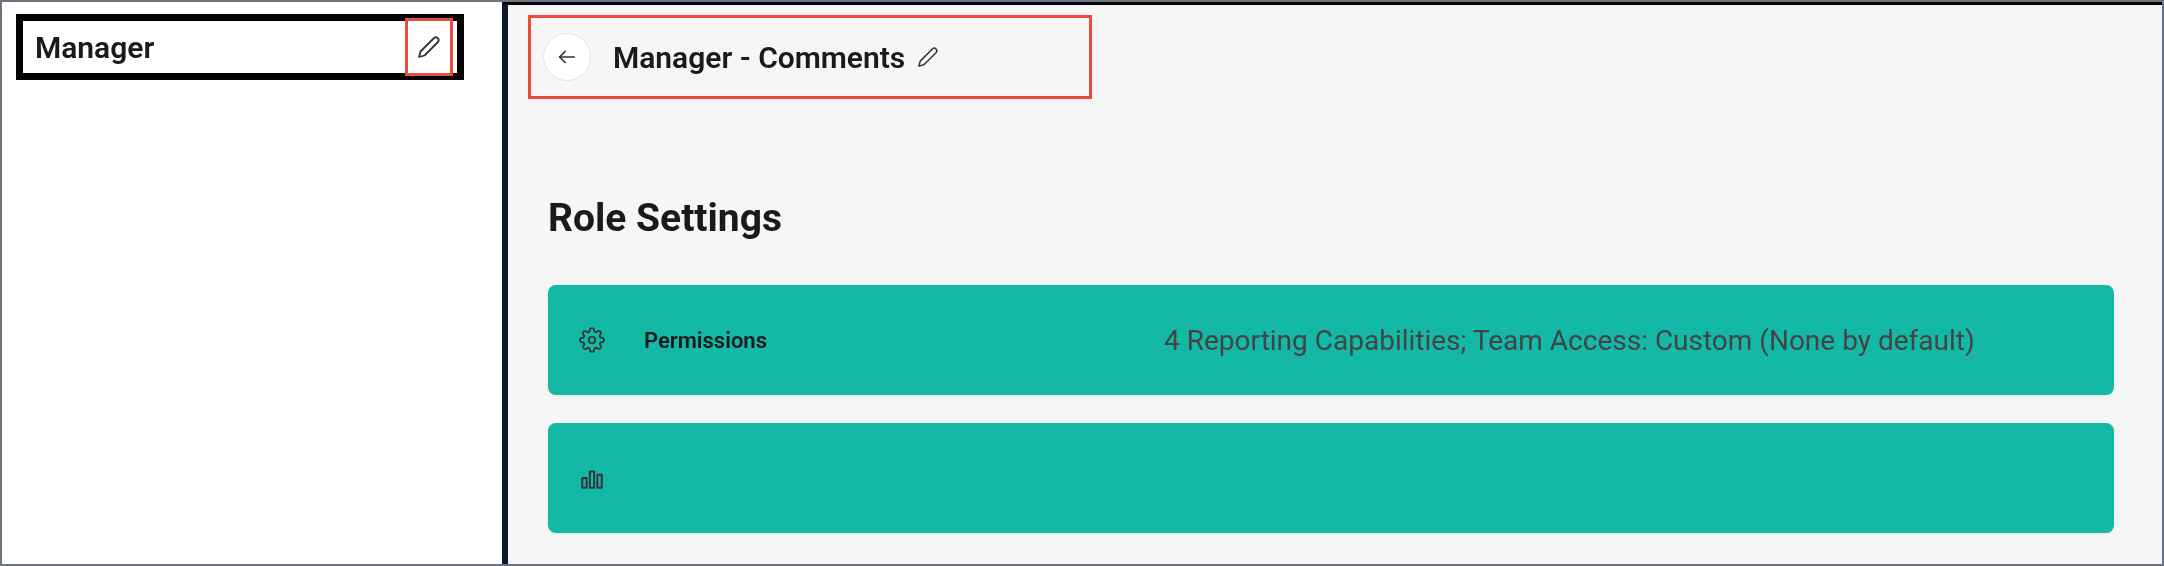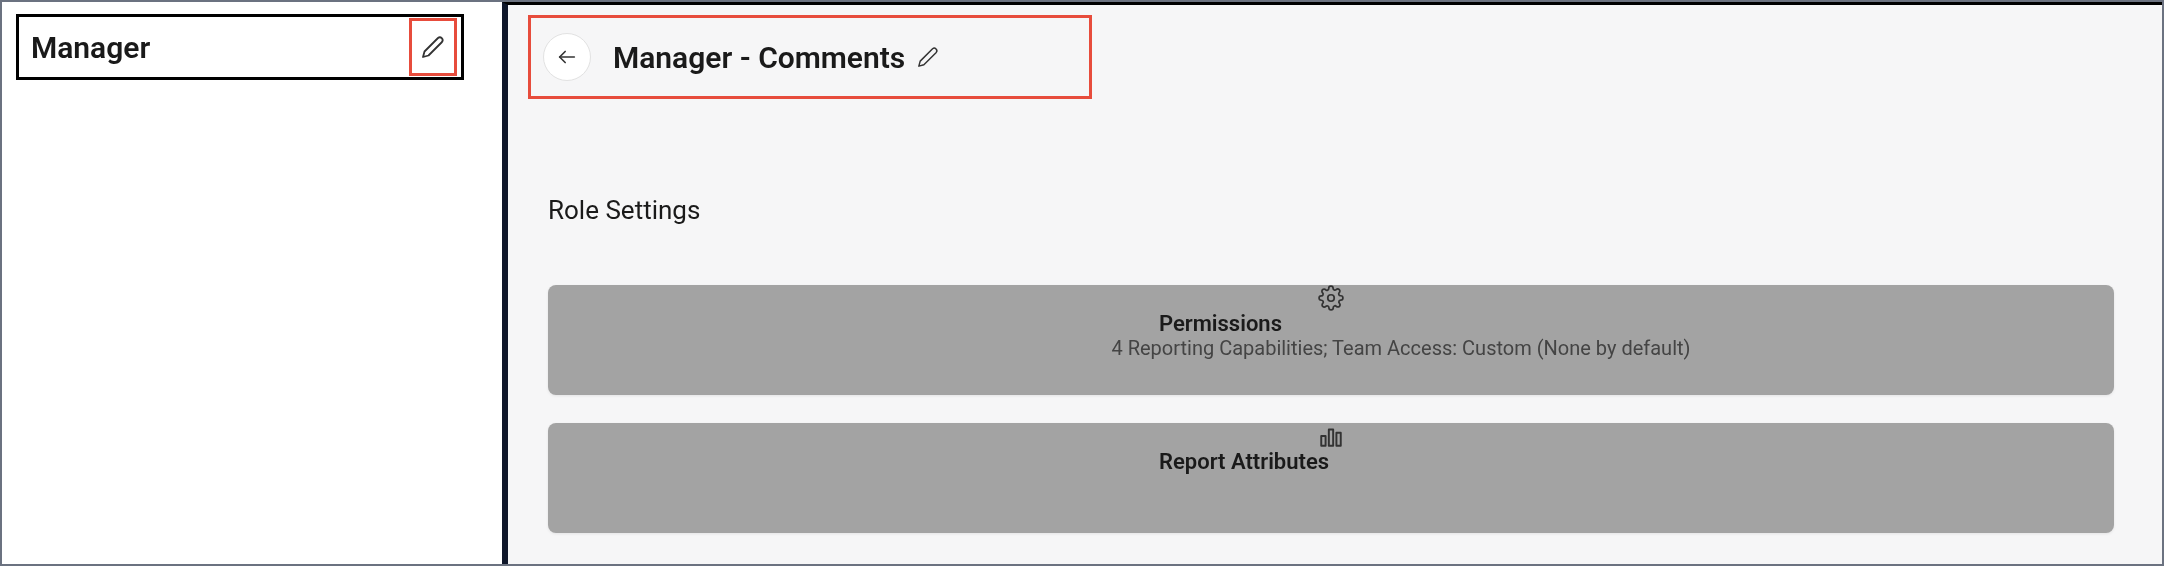"Manager" .sidebar-header-highlight { border: 3px solid #000000 -> 7px solid #000000 }
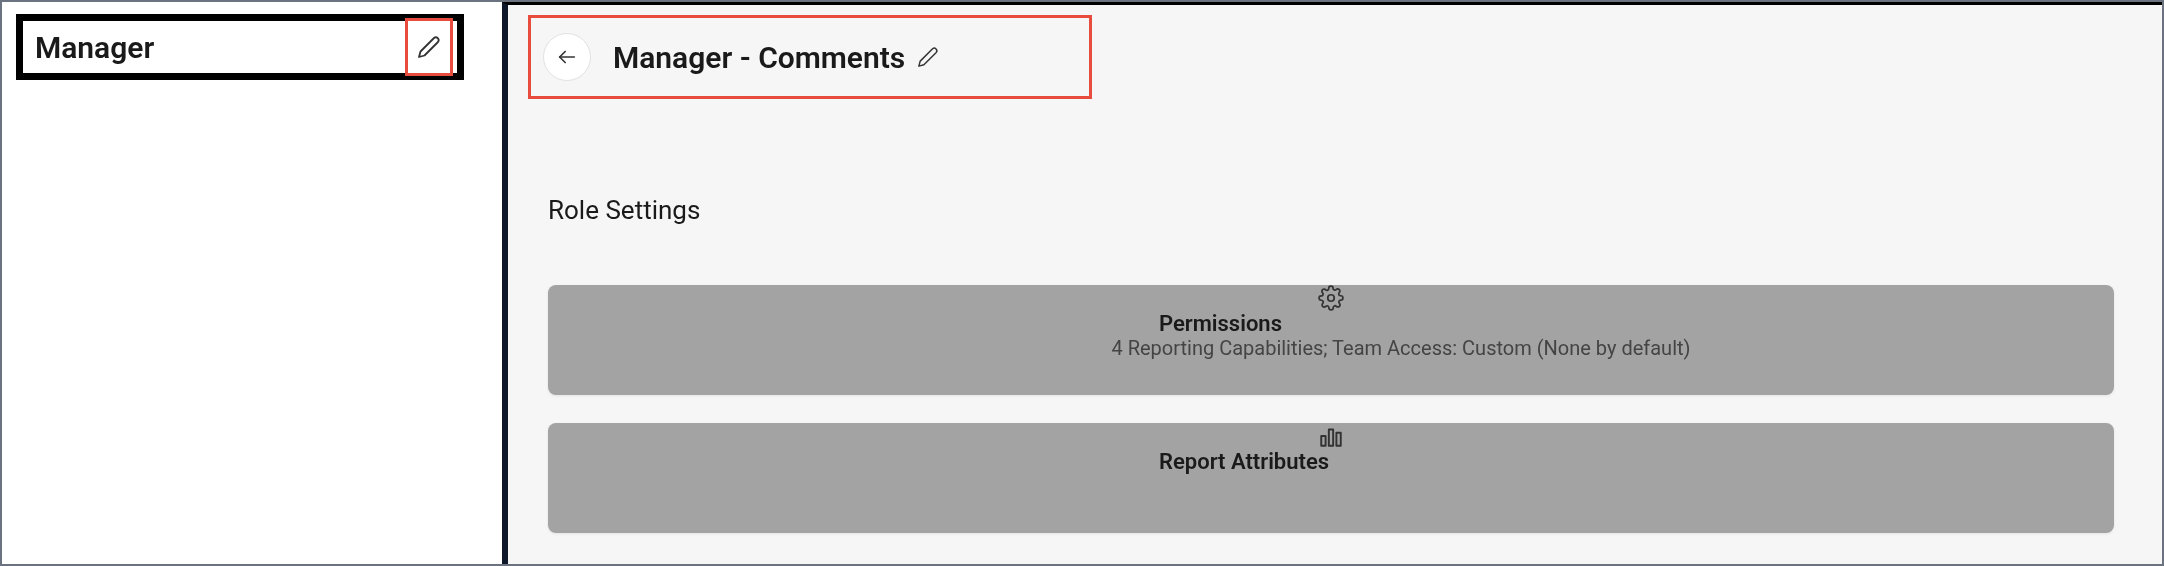"Role Settings" .section-title { font-size: 26px -> 39px; font-weight: 400 -> 700 }
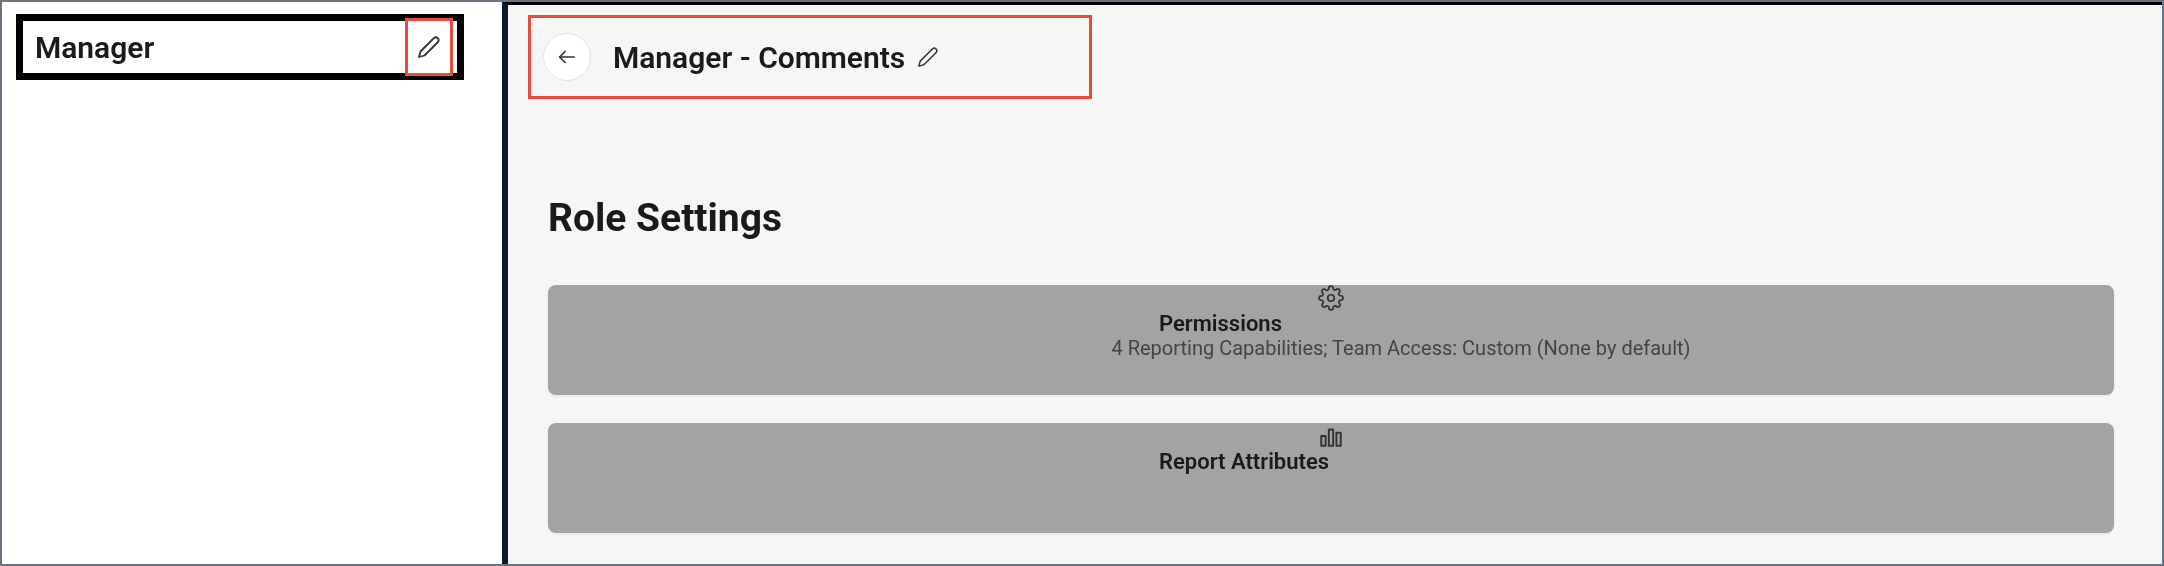"Permissions" .settings-card { background: #a3a3a3 -> #14b8a6; flex-direction: column -> none }
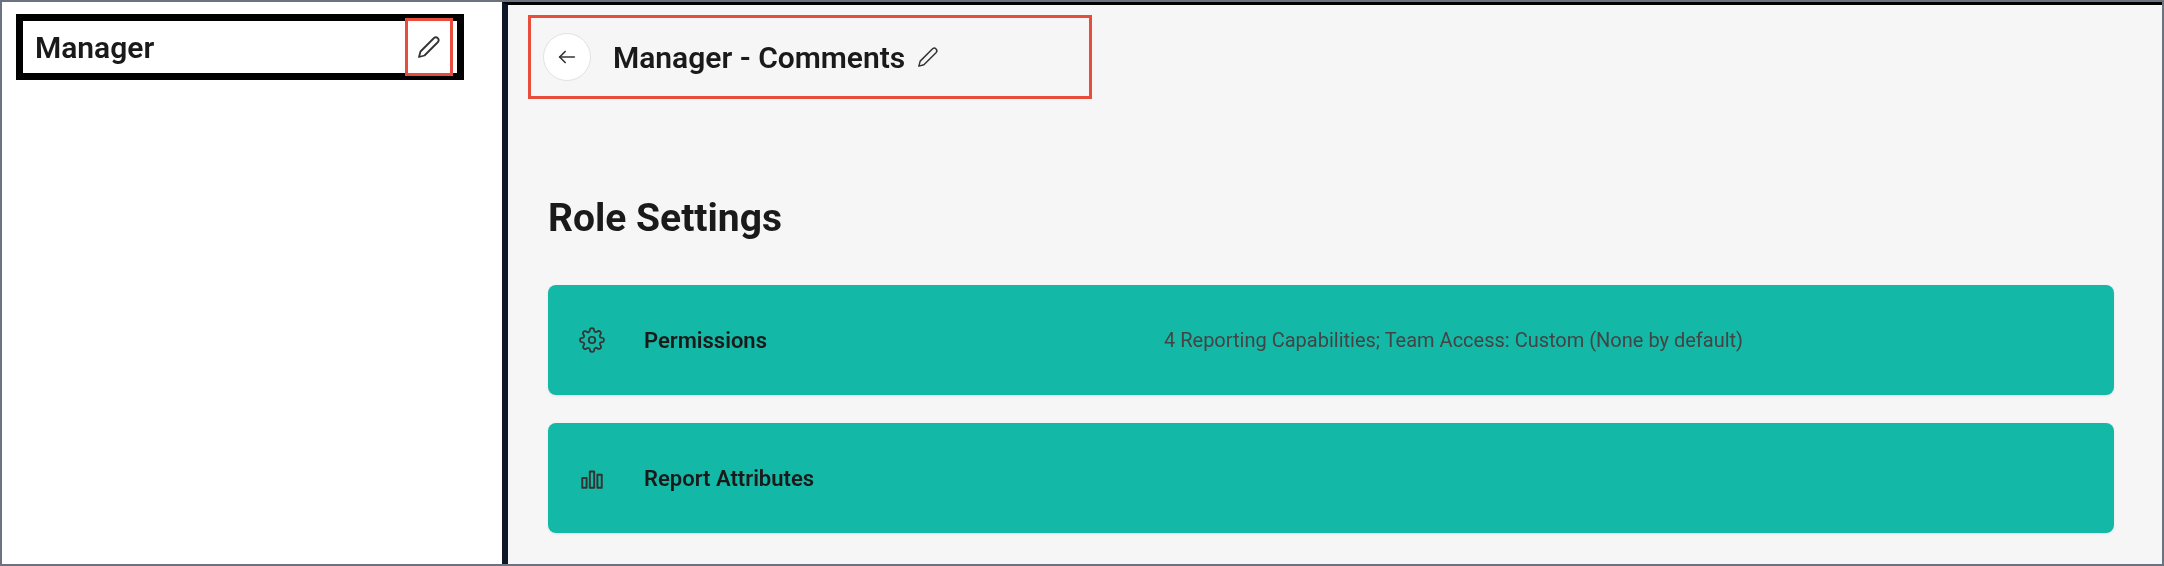"4 Reporting Capabilities; Team Access:" .card-desc { font-size: 20px -> 28px }
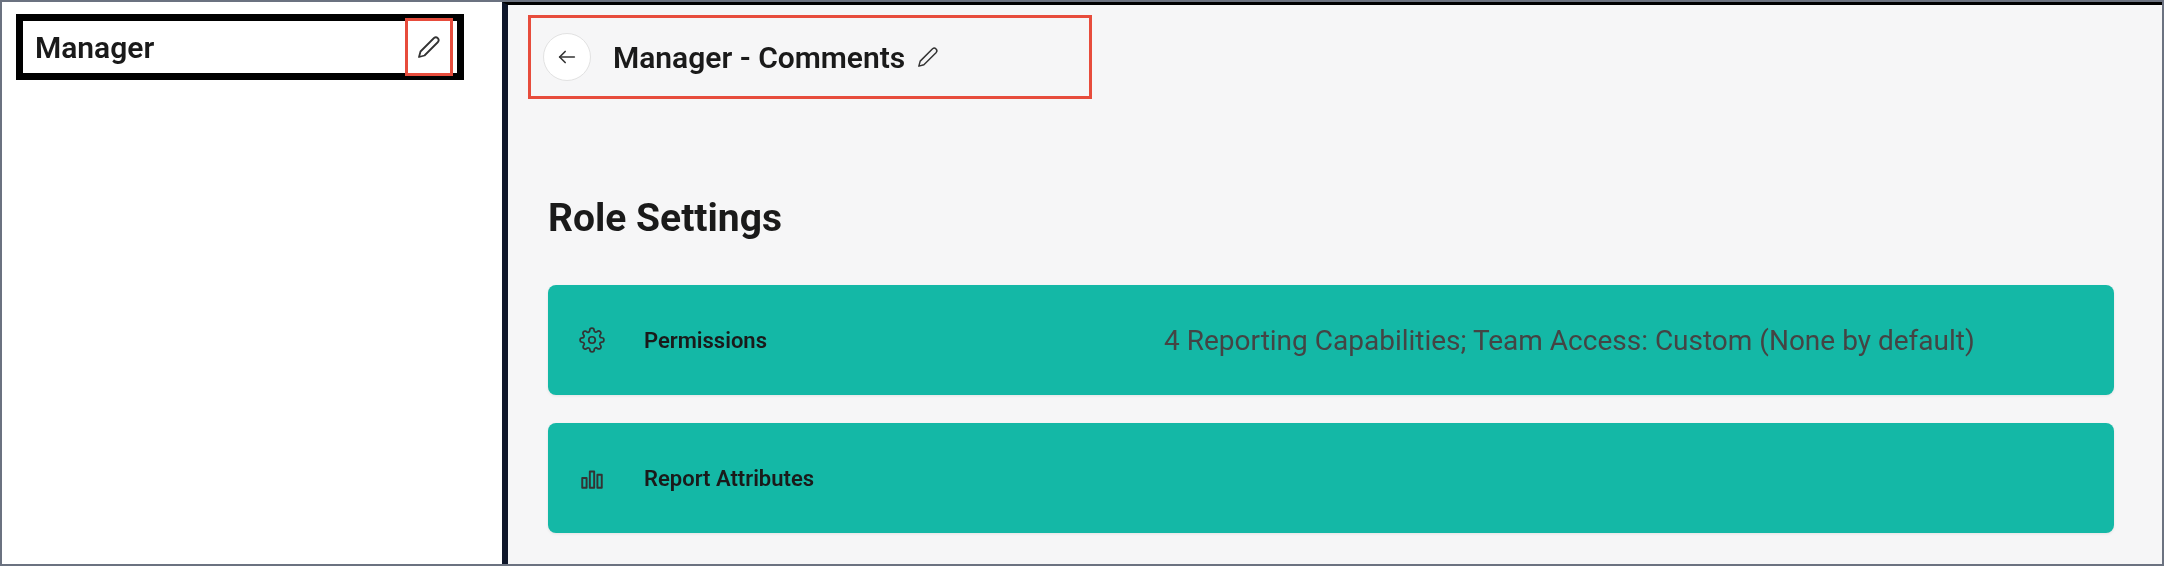"Report Attributes" span.card-label { html: <span>Report Attributes</span> -> none }
